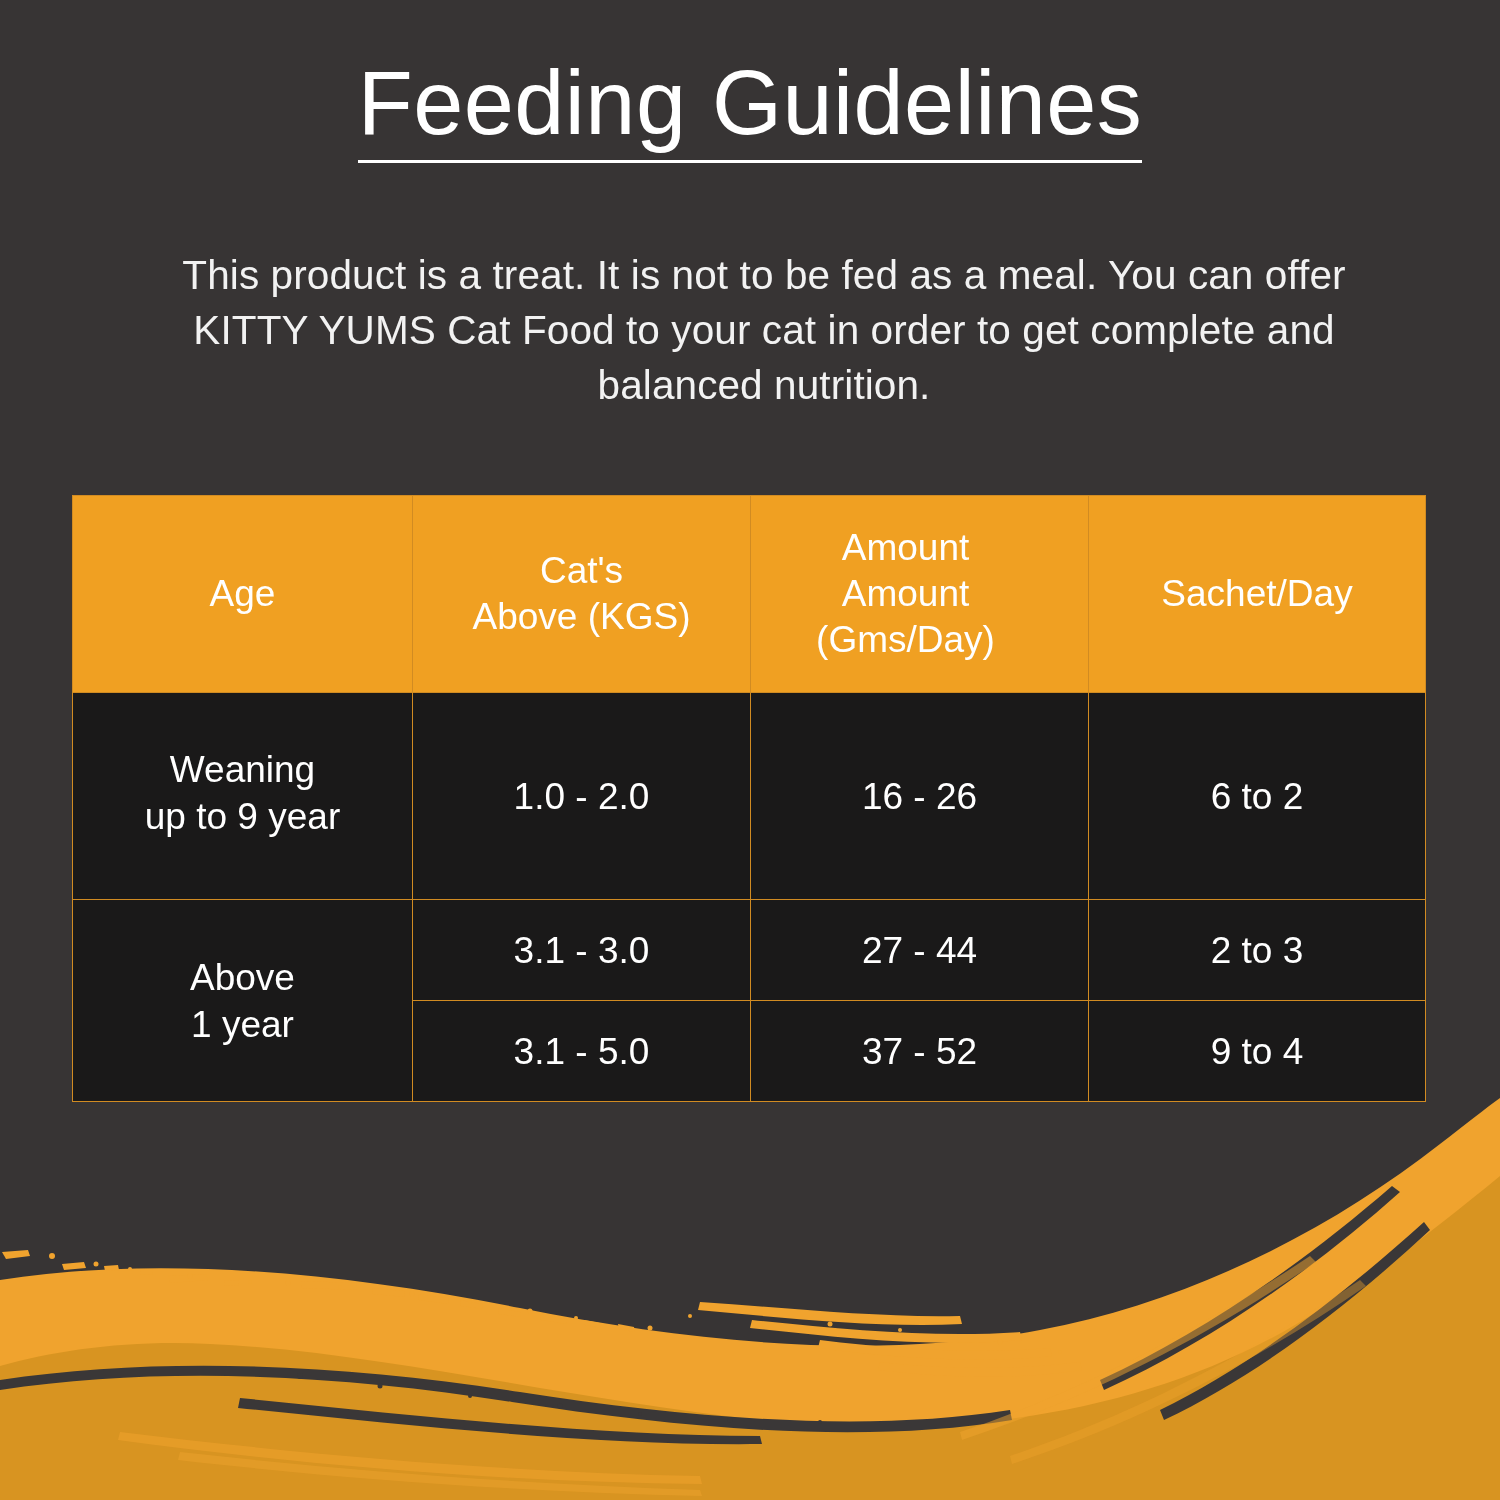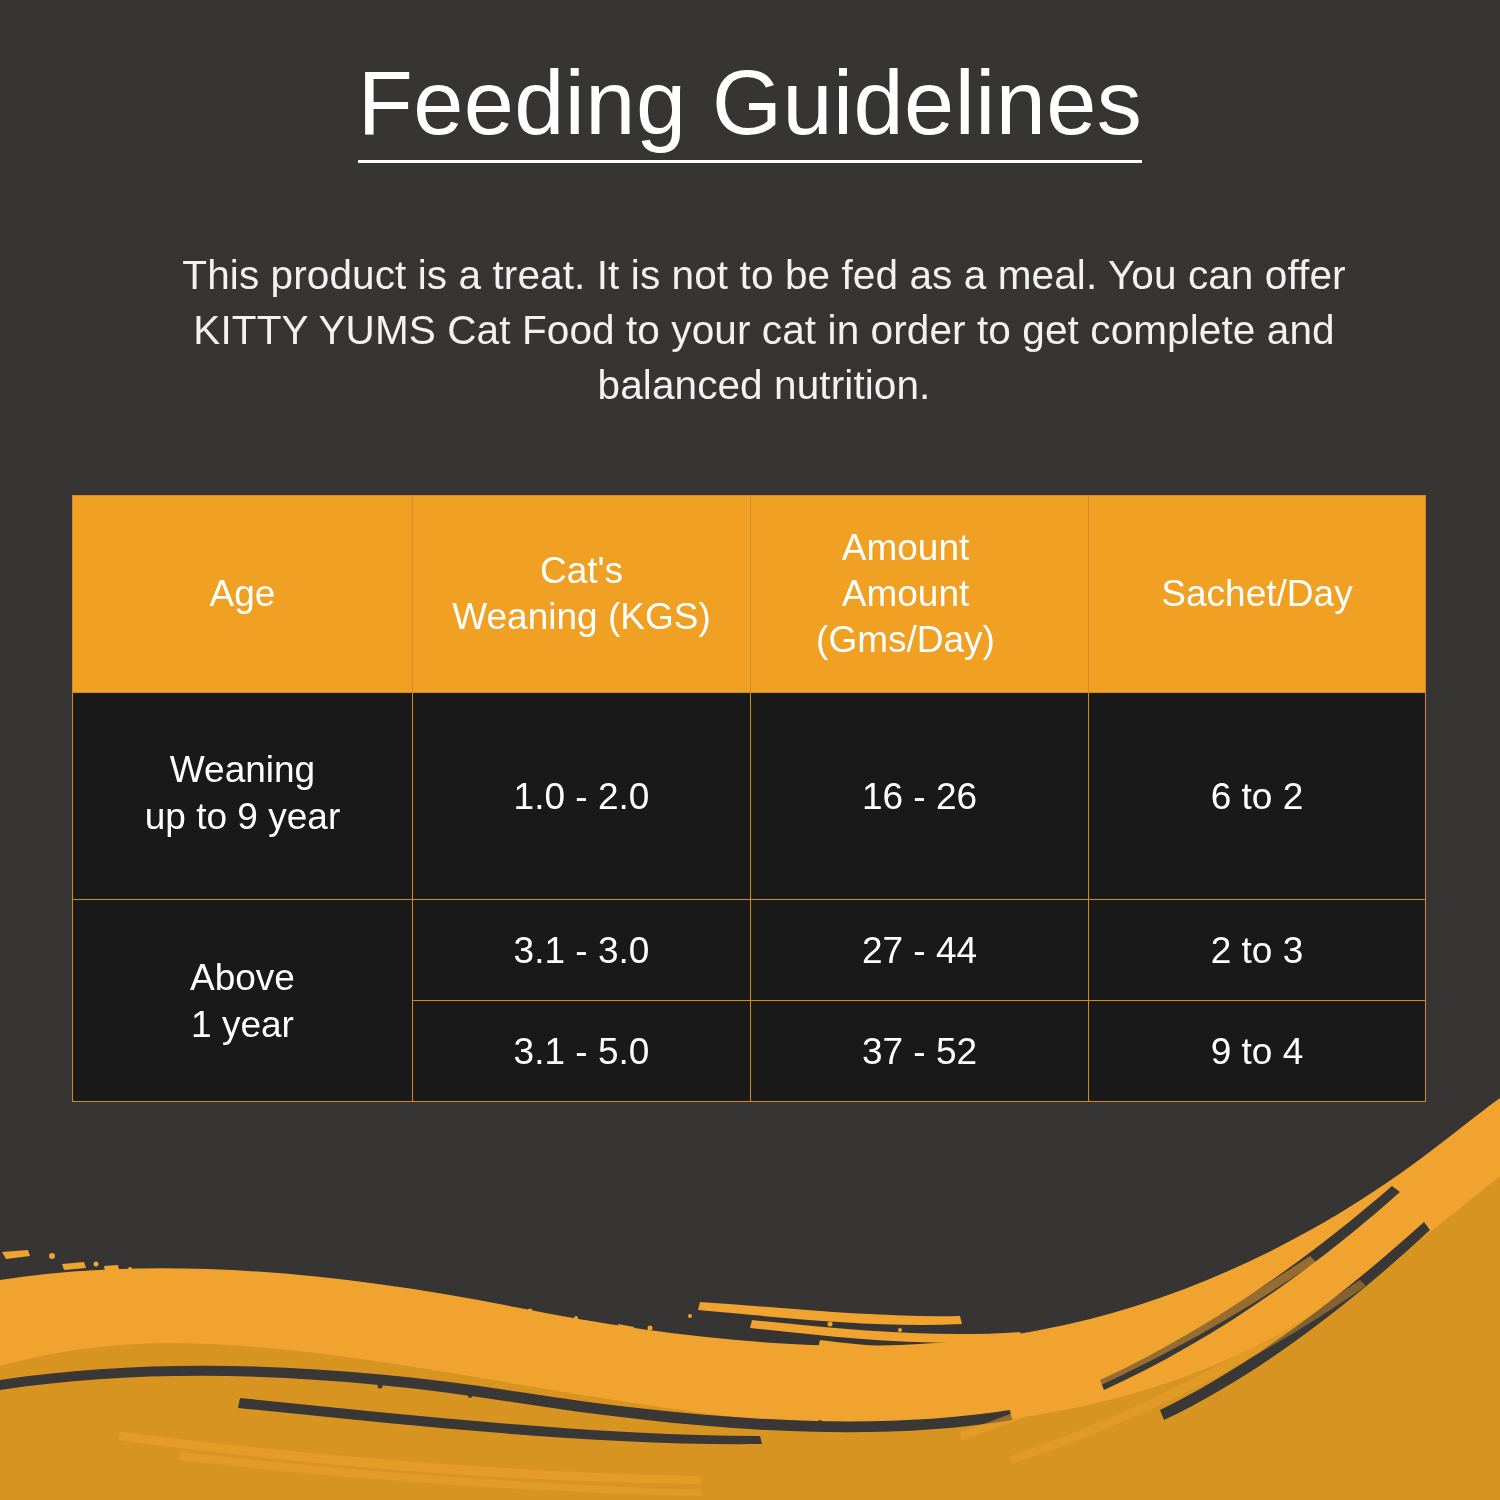"Weaning (KGS)" span { text: Weaning -> Above }
